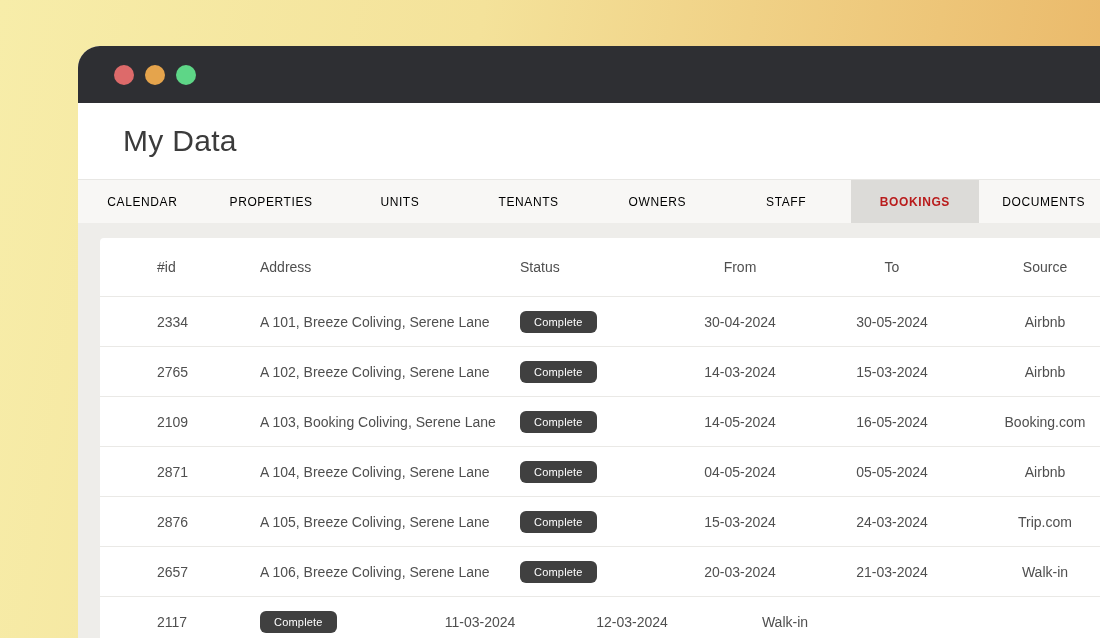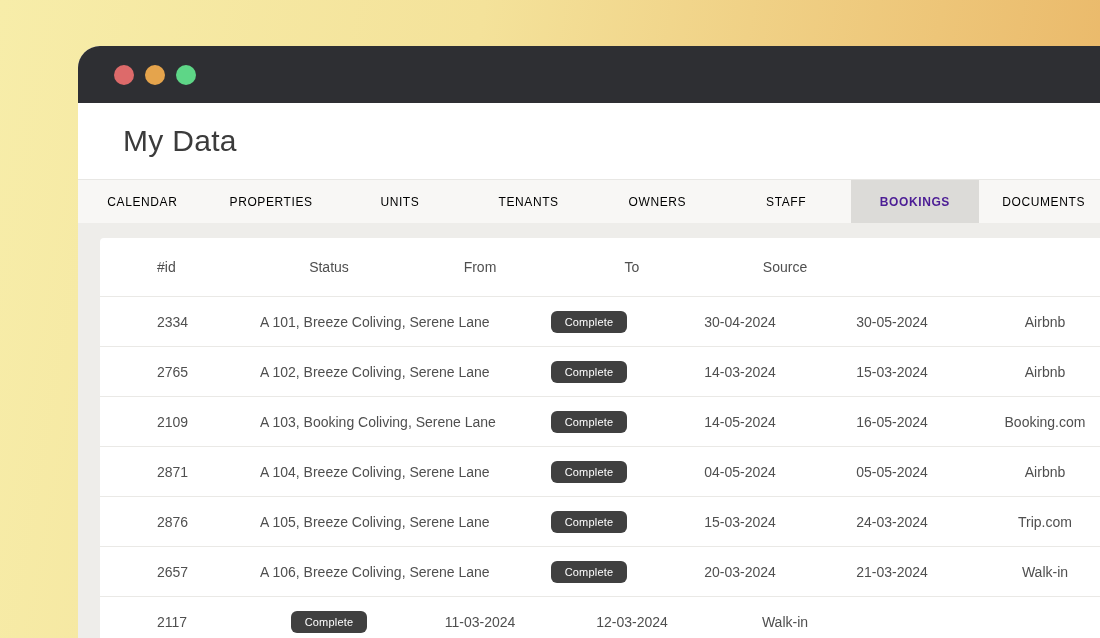"BOOKINGS" .tab.active { color: #4c1d95 -> #b91c1c }
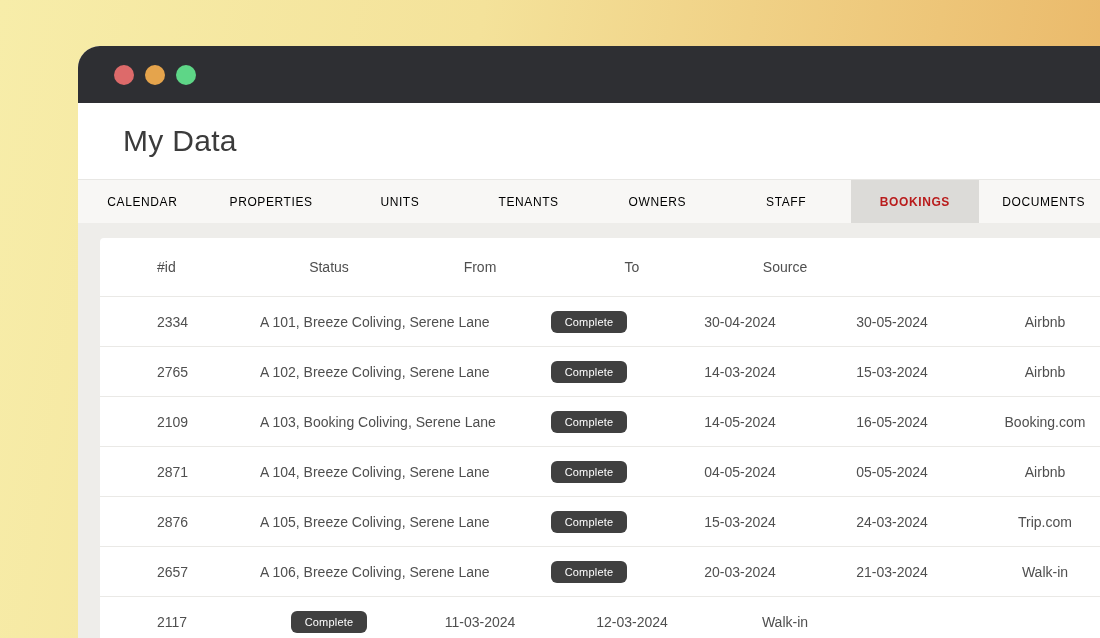"Address" div.cell { html: none -> <div>Address</div> }
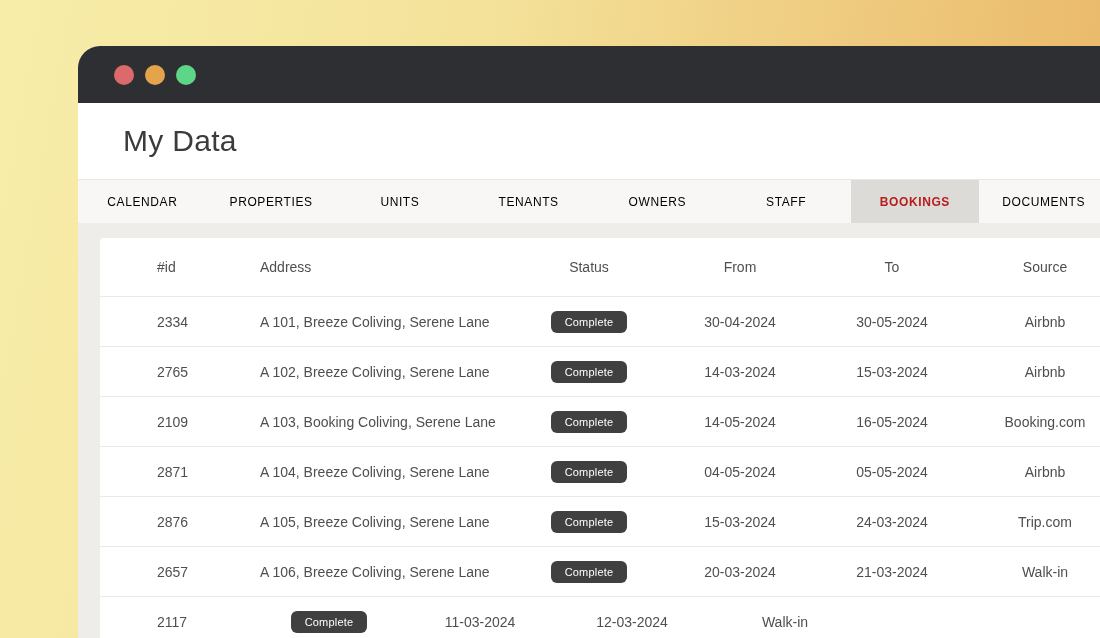"Status" .c-status { text-align: center -> left }
